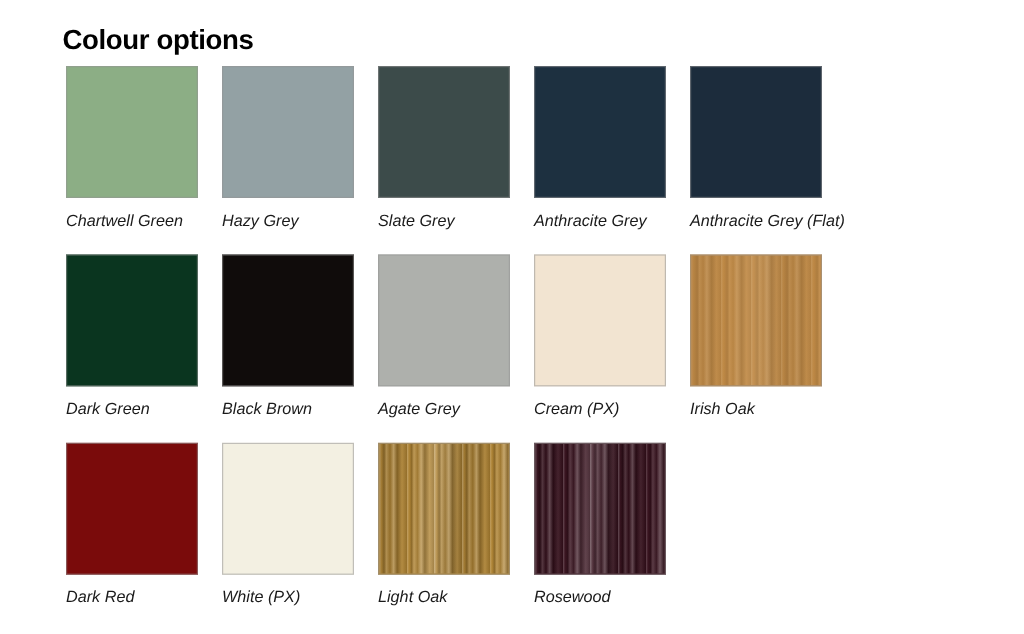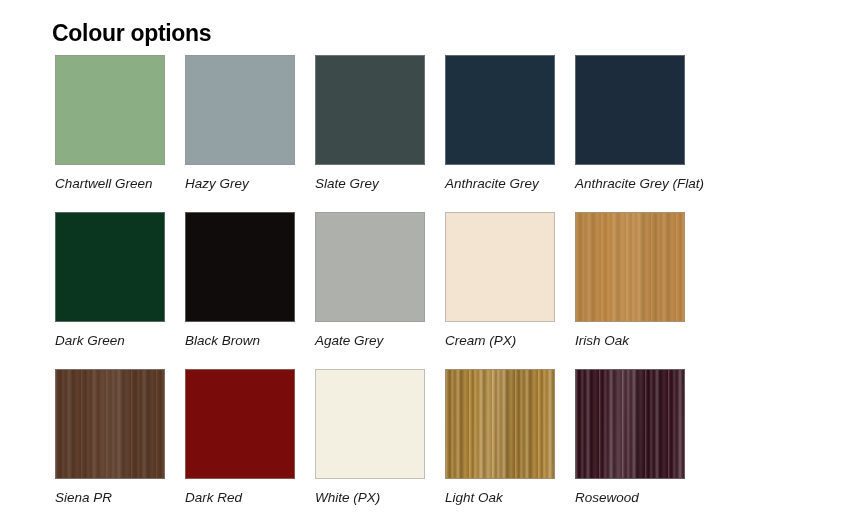"Siena PR" div.swatch-cell { html: <div> <div></div> <div>Siena PR</div> </div> -> none }
